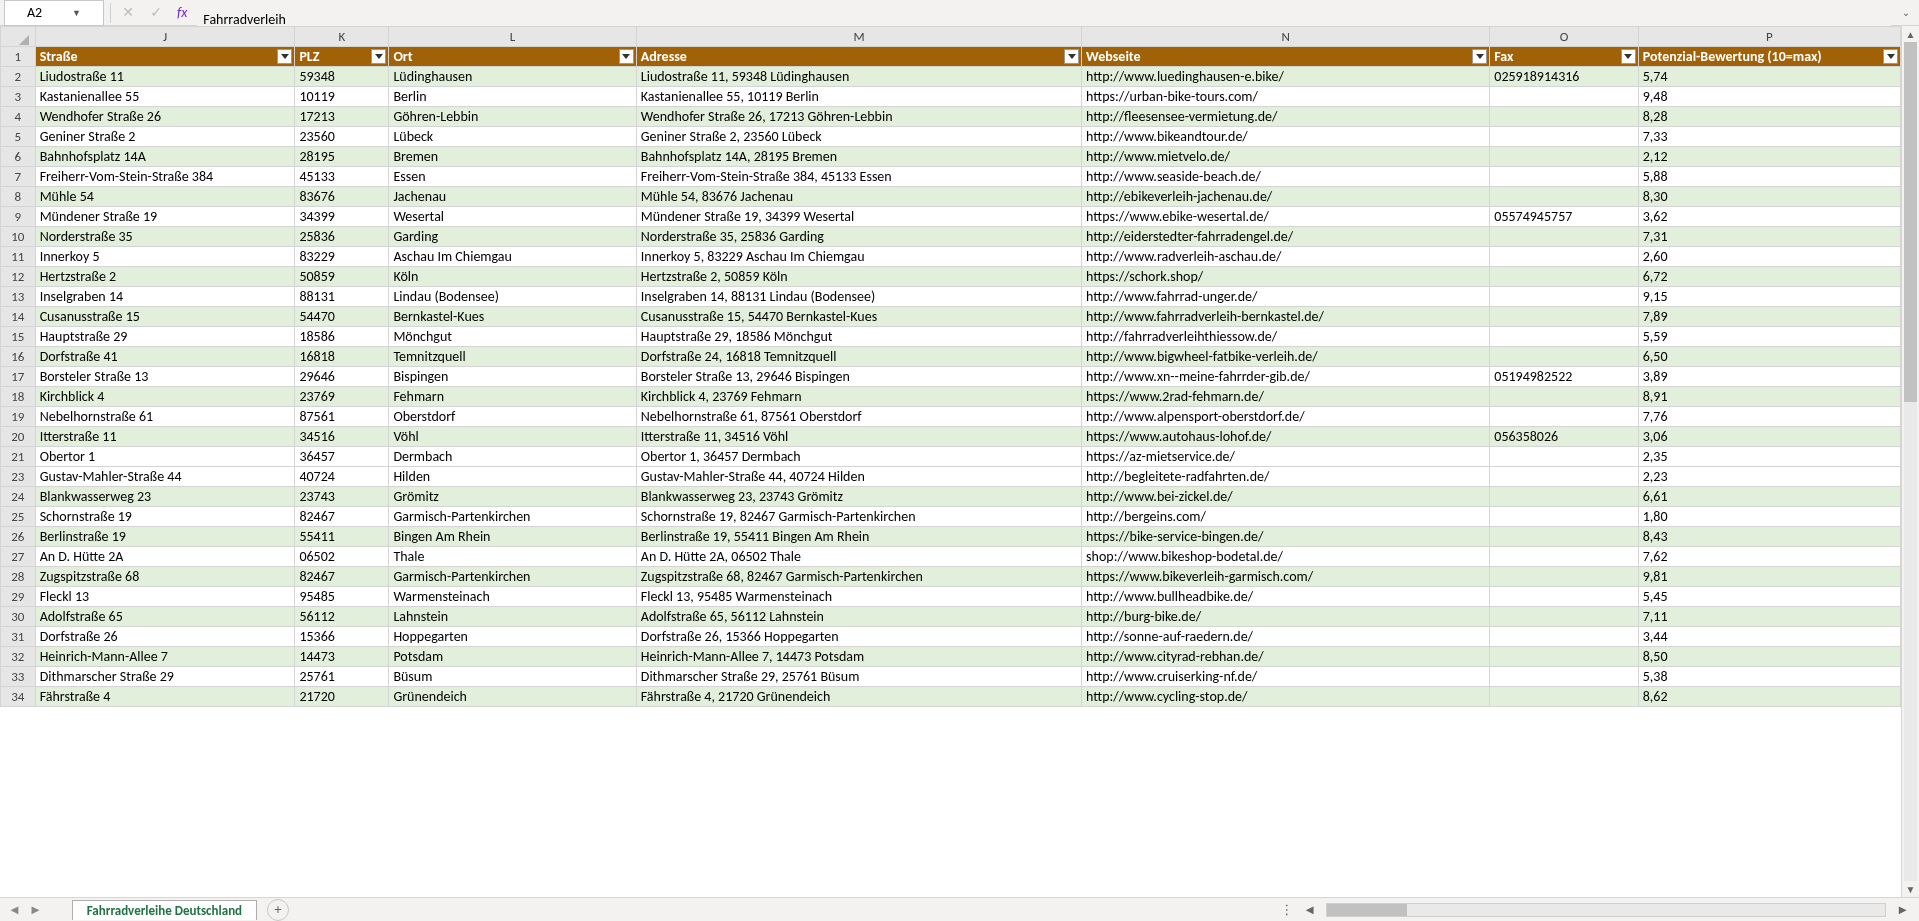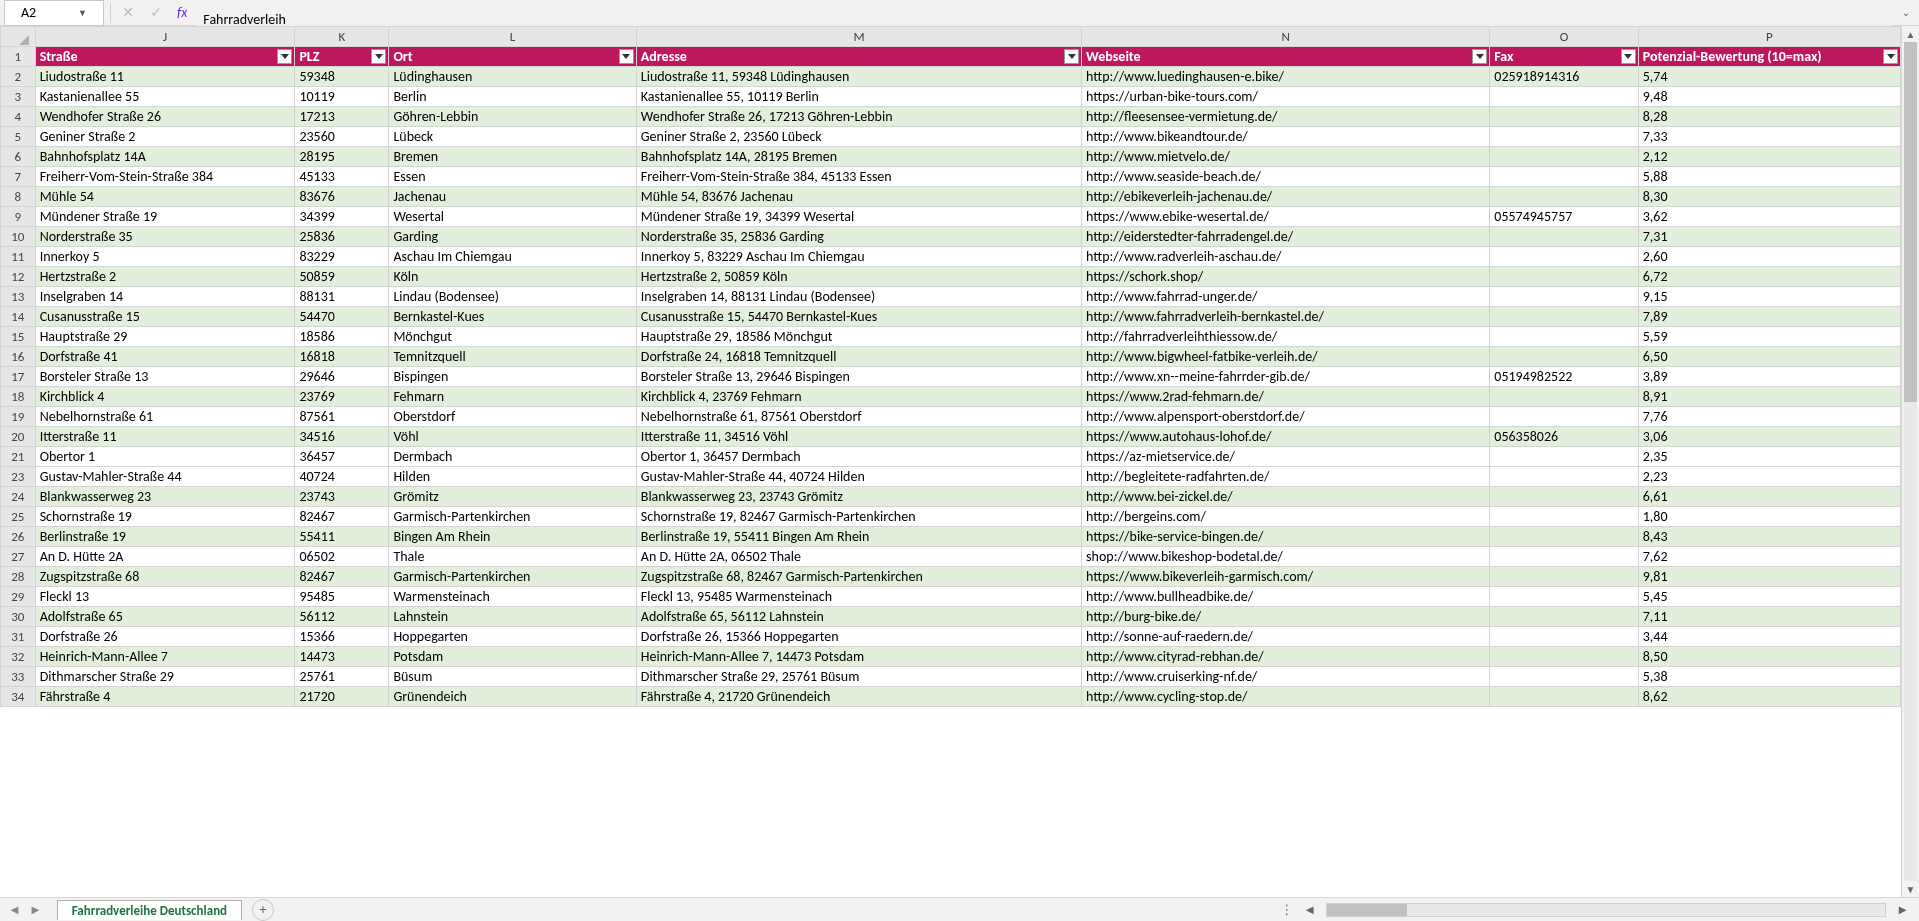"A2" .name-box { padding: 0 16px -> 0 22px }
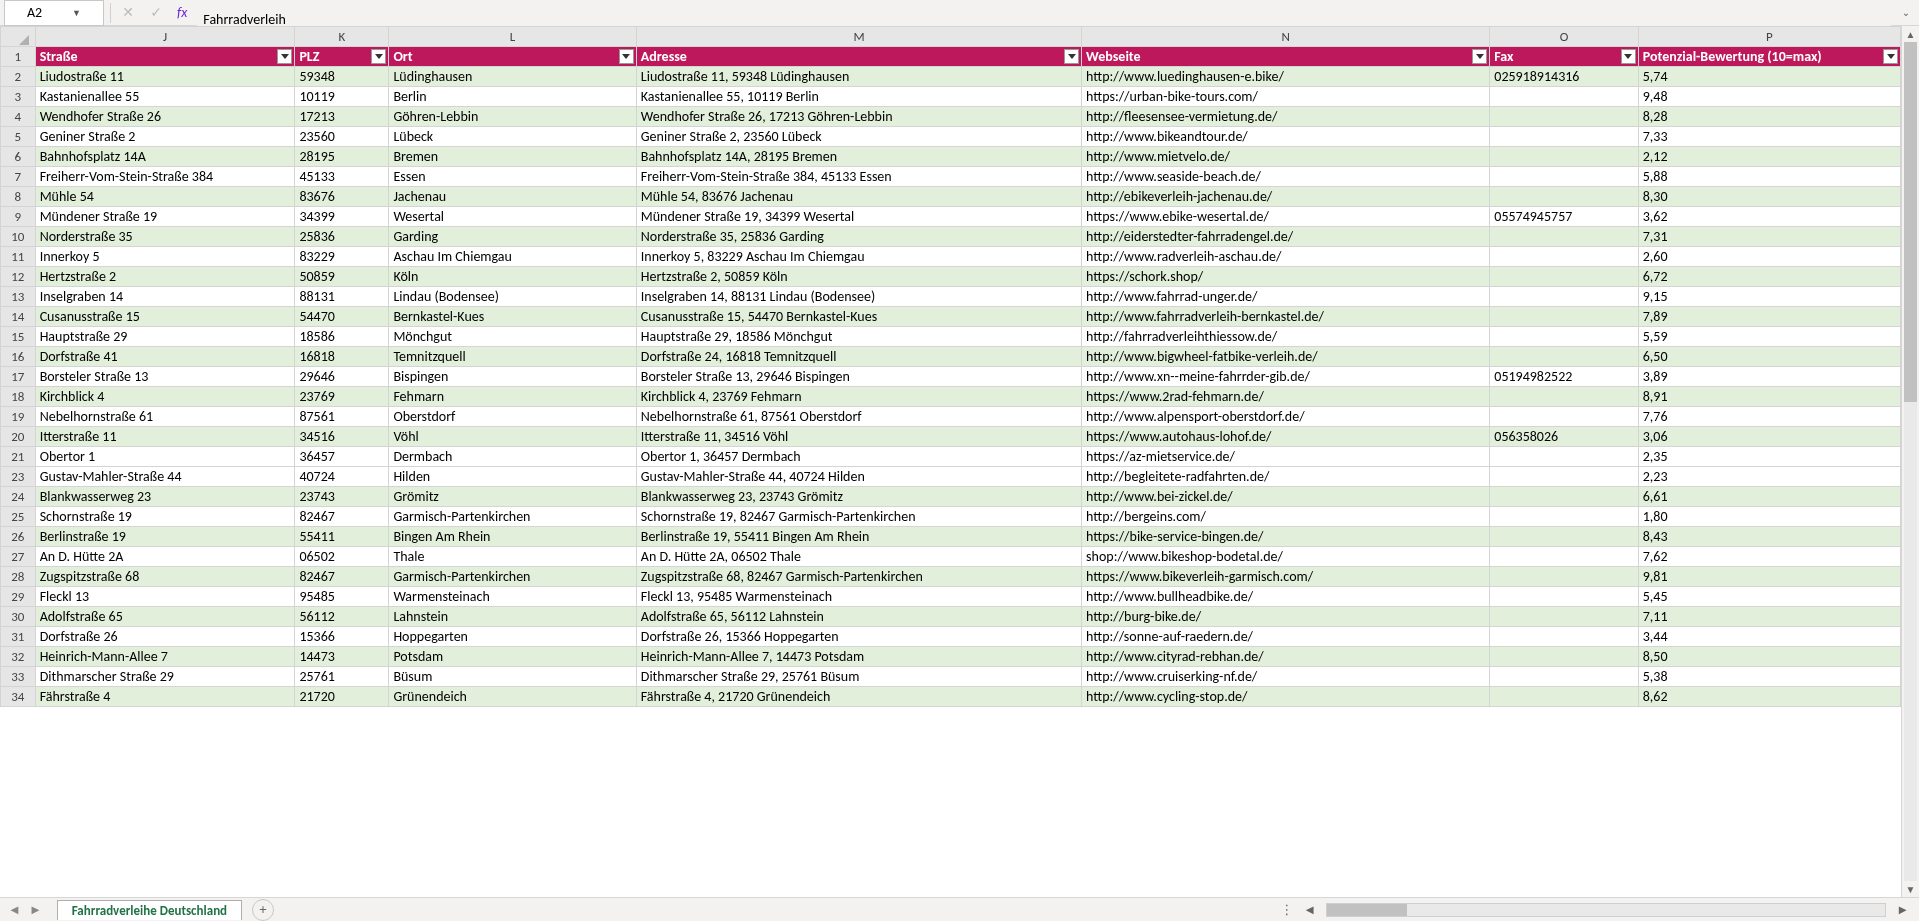"Straße" tr.thead td.cell { background: #be185d -> #a16207 }
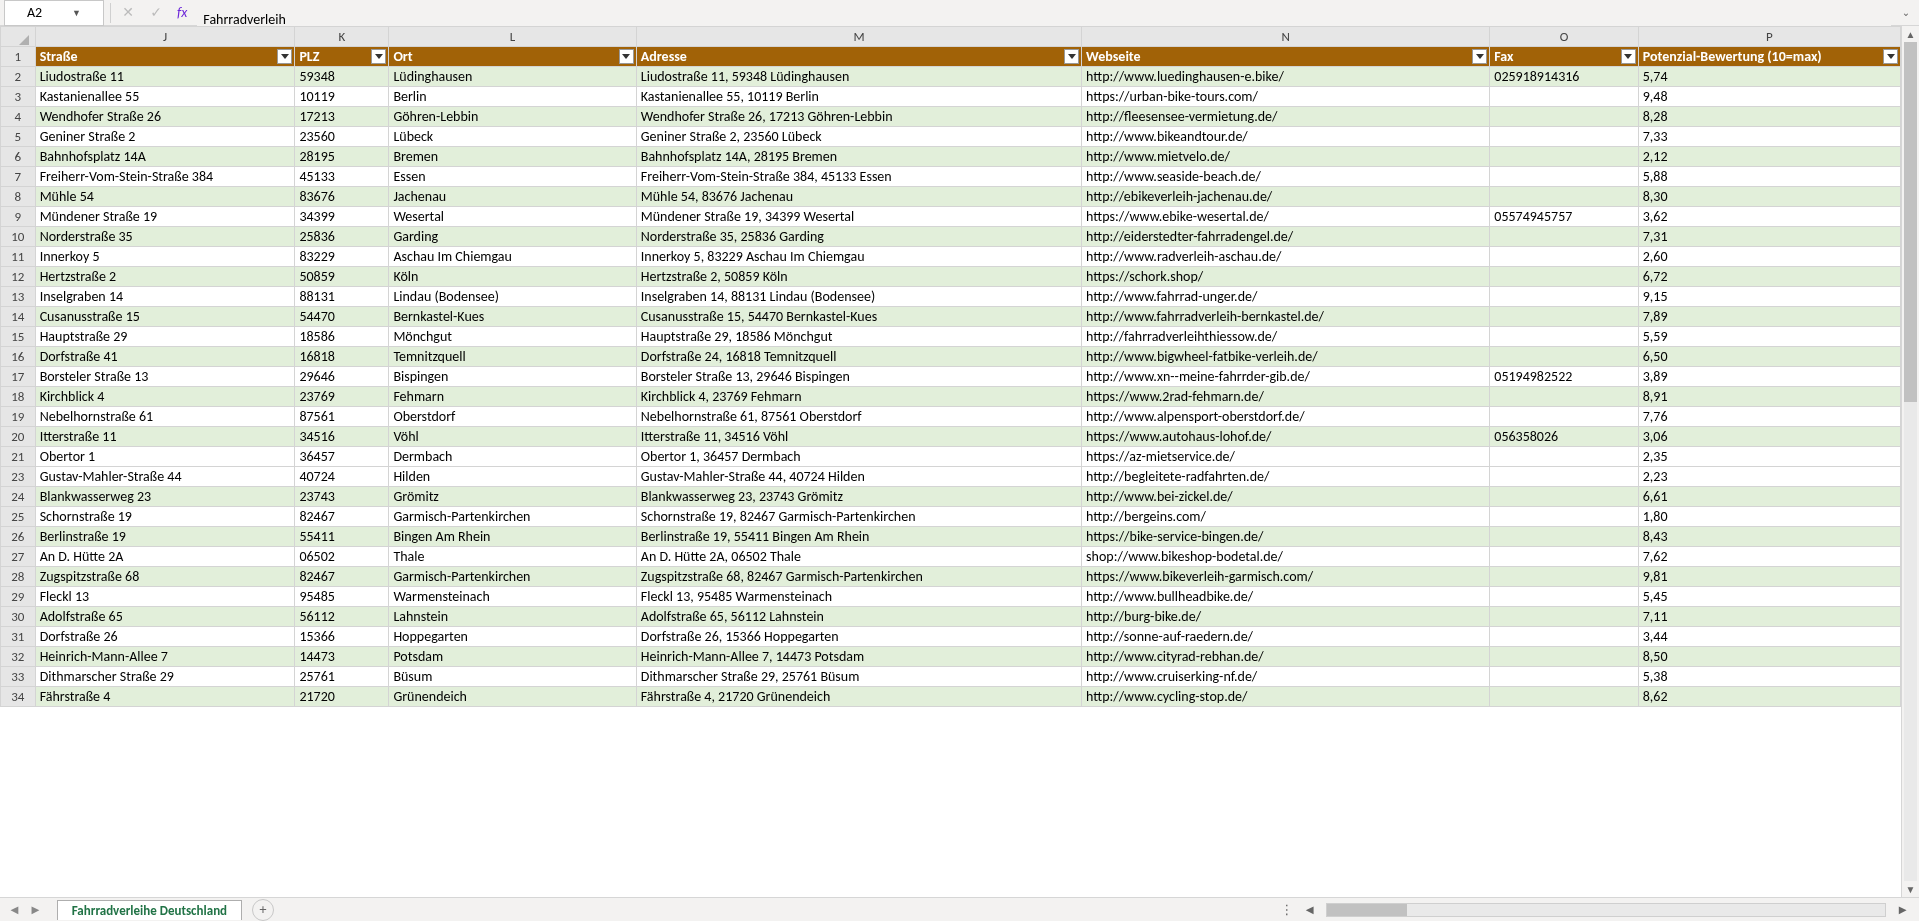"Fahrradverleihe Deutschland" .sheet-tab { margin-left: 7px -> 22px }
